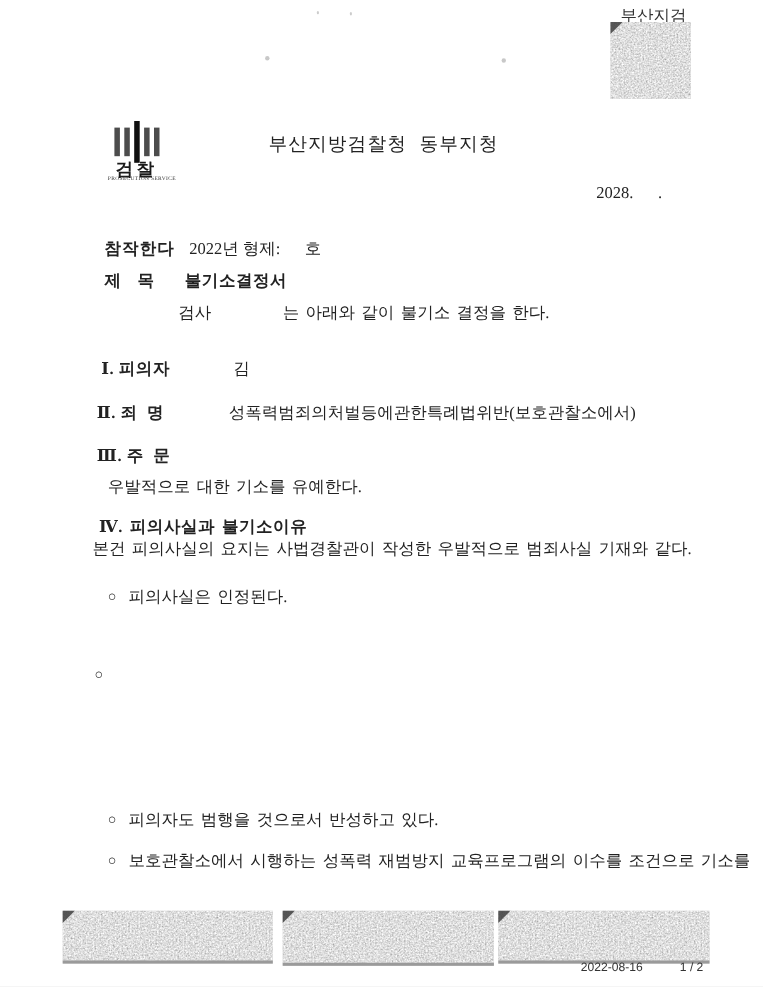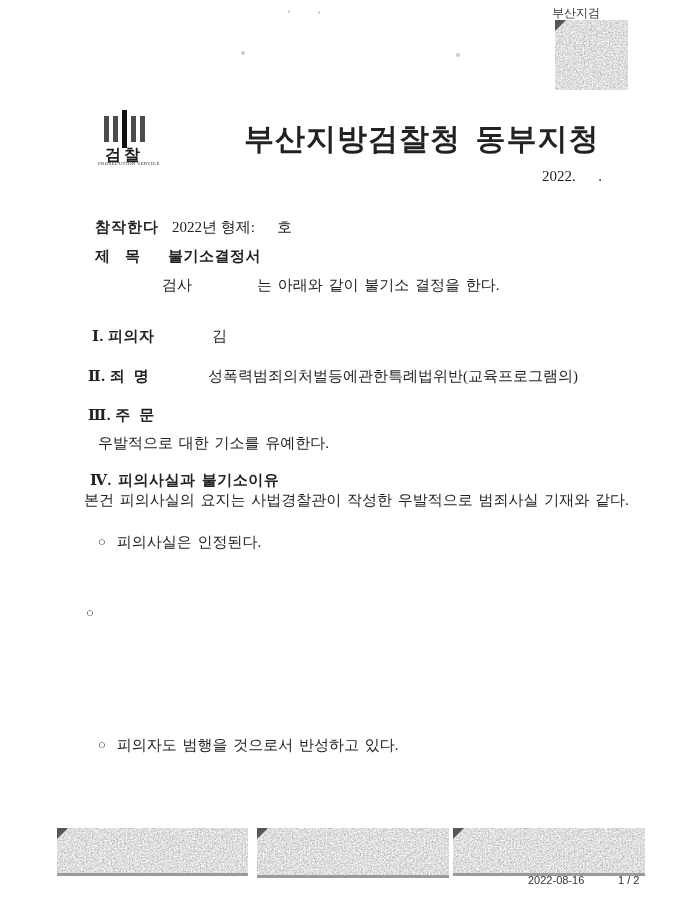"부산지검" .stamp-label { font-size: 12px -> 15px; left: 528px -> 564px; text-align: right -> left }
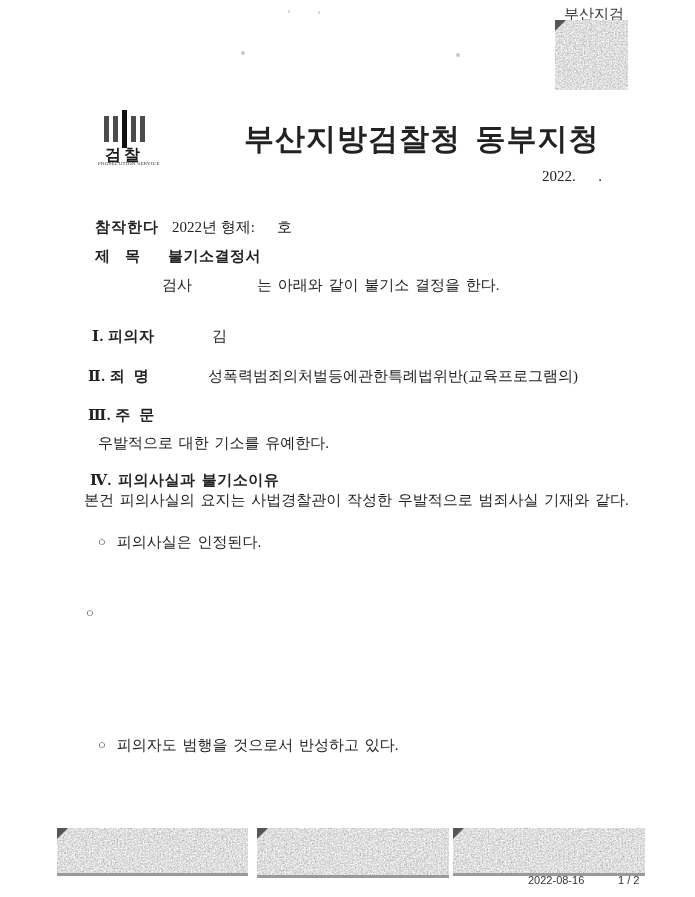"부산지방검찰청 동부지청" .doc-title { font-size: 30px -> 17px; font-weight: bold -> normal }
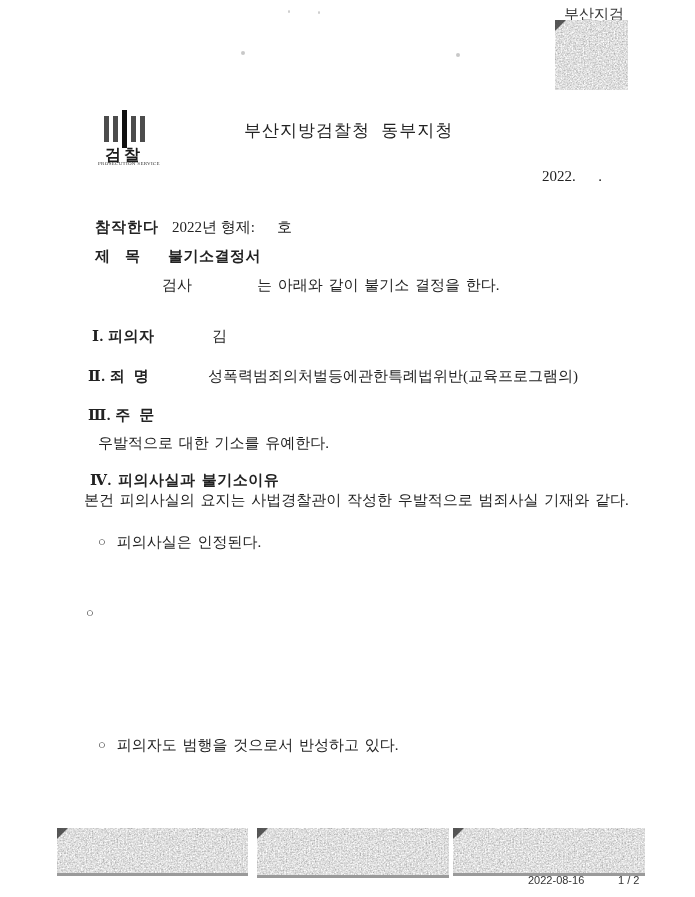"2022. ." div.abs { text: 2022 -> 2028 }
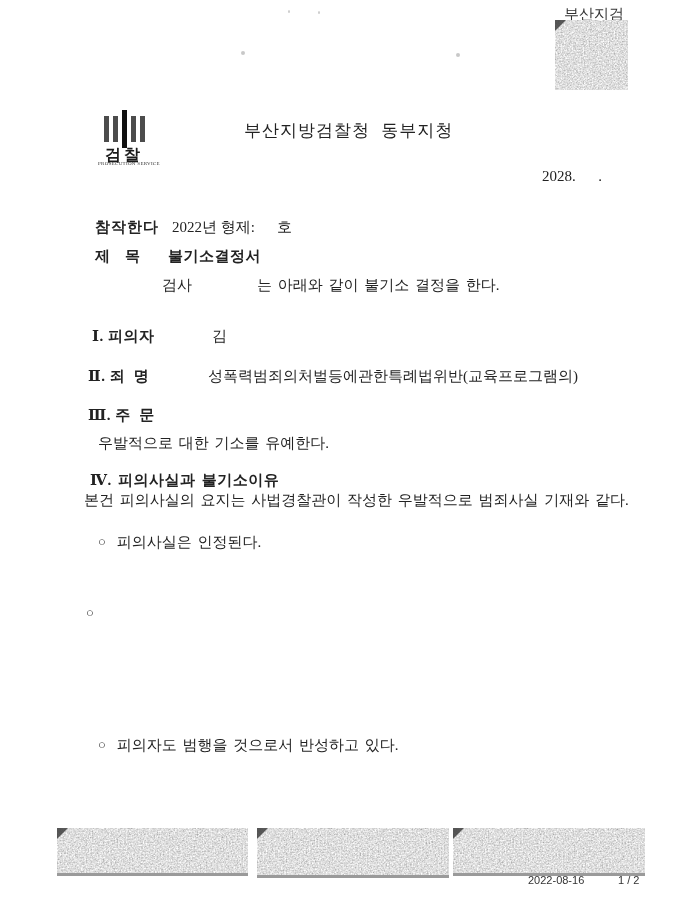"성폭력범죄의처벌등에관한특례법위반(교육프로그램의)" span.abs { text: 교육프로그램의 -> 보호관찰소에서 }
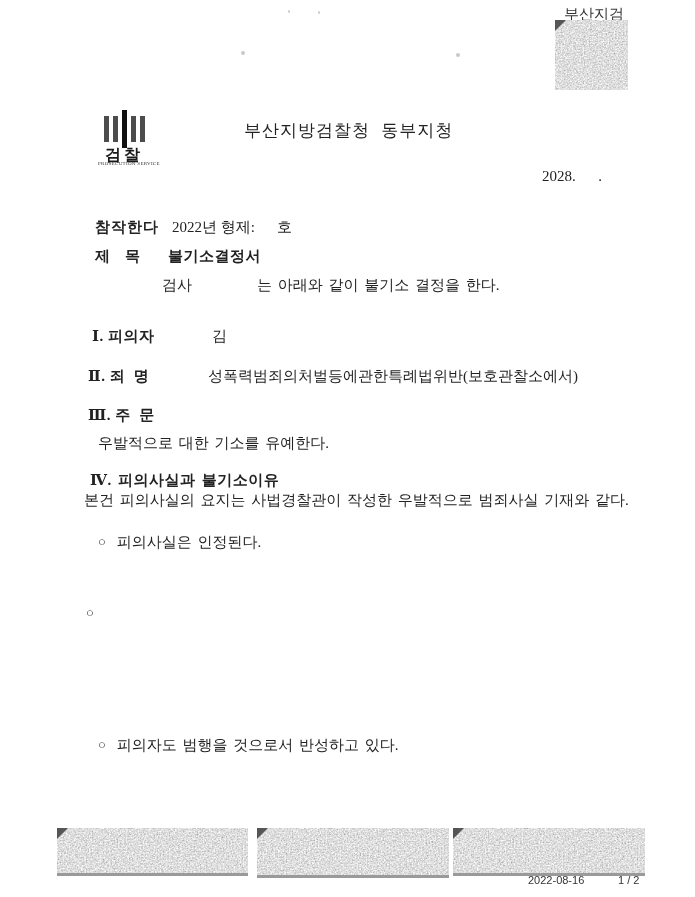"○ 보호관찰소에서 시행하는 성폭력 재범방지" div.abs { html: none -> <div> <span>○</span><span>보호관찰소에서 시행하는 성폭력 재범방지 교육프로그램의 이수를 조건으로 기소를</span> </div> }
